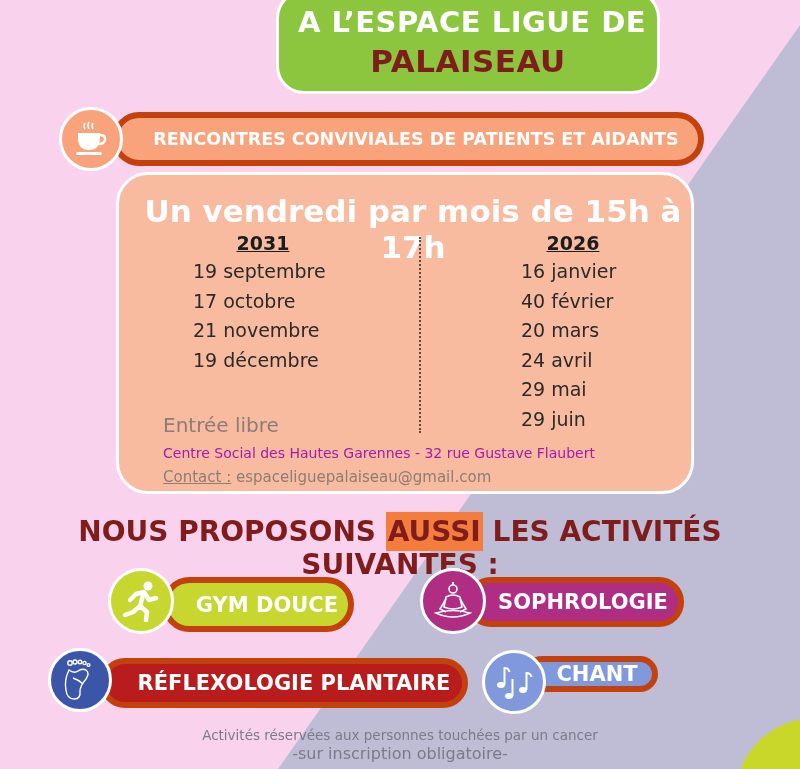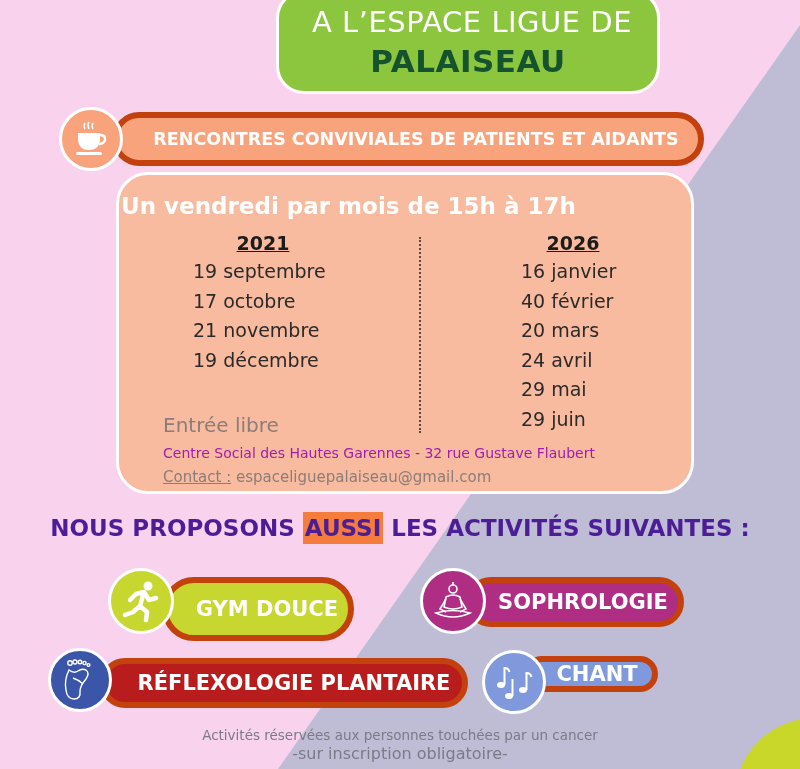"A L’ESPACE LIGUE DE" .title-line1 { font-weight: normal -> bold }
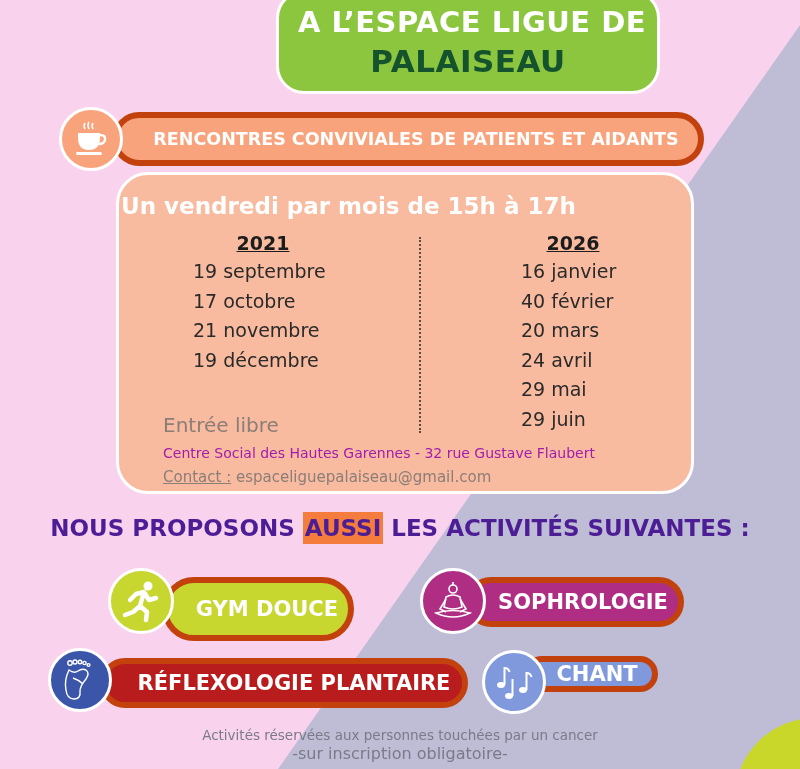"PALAISEAU" .title-line2 { color: #14532d -> #7f1d1d }
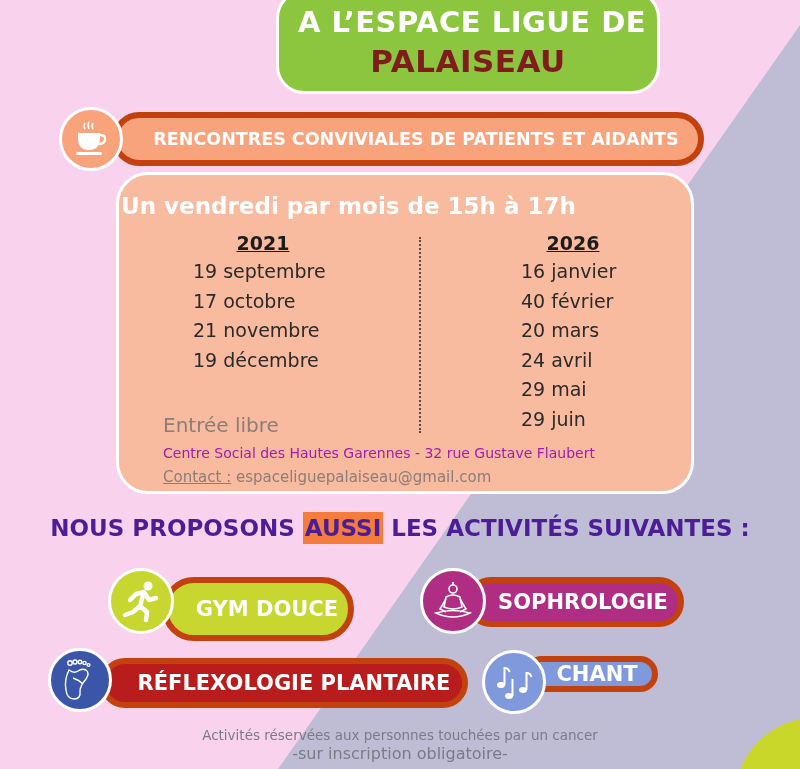"Un vendredi par mois de" .info-heading { font-size: 23px -> 31px; left: 2px -> 16px; text-align: none -> center }
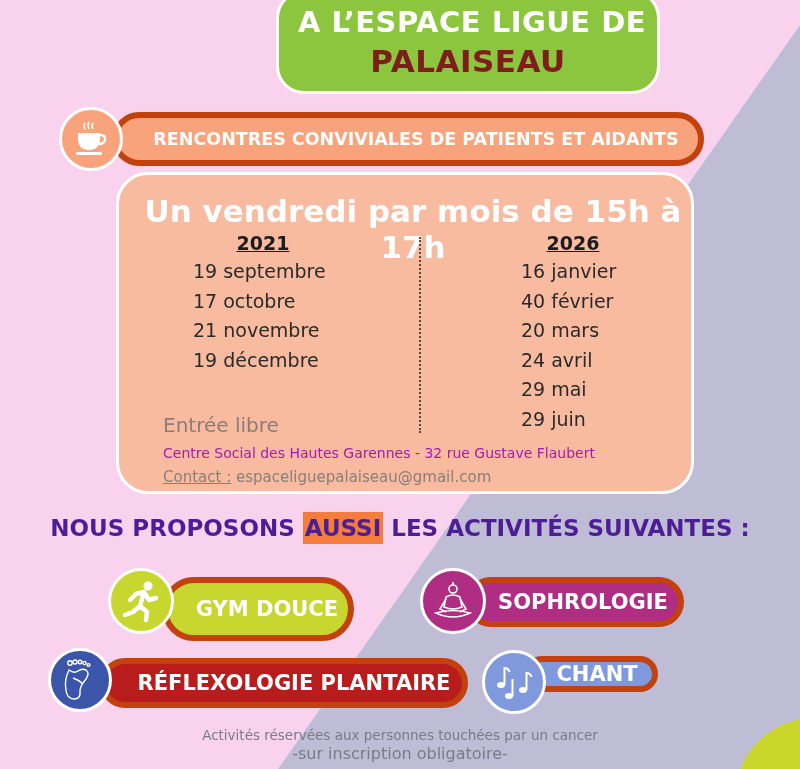"2021" span.year { text: 2021 -> 2031 }
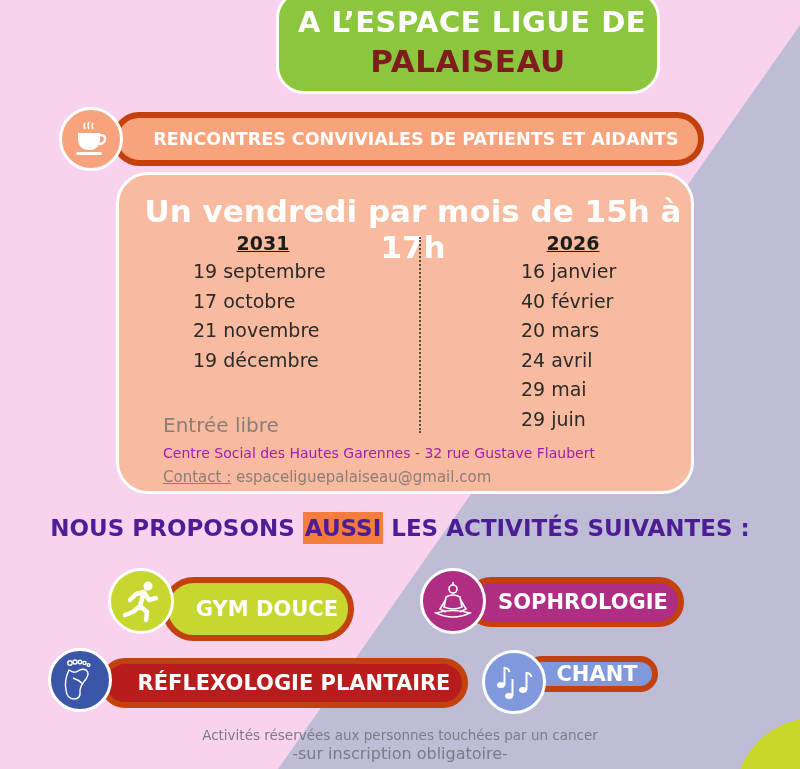"NOUS PROPOSONS AUSSI LES ACTIVITÉS" .nous { color: #4c1d95 -> #7f1d1d; font-size: 23px -> 28px }
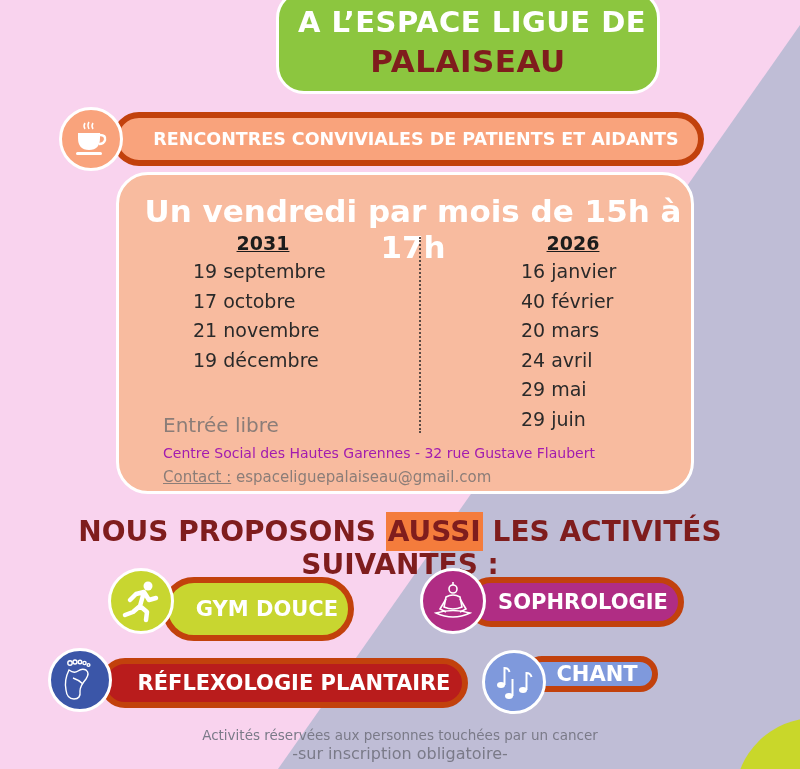"GYM DOUCE" .gym-pill { height: 64px -> 55px }
